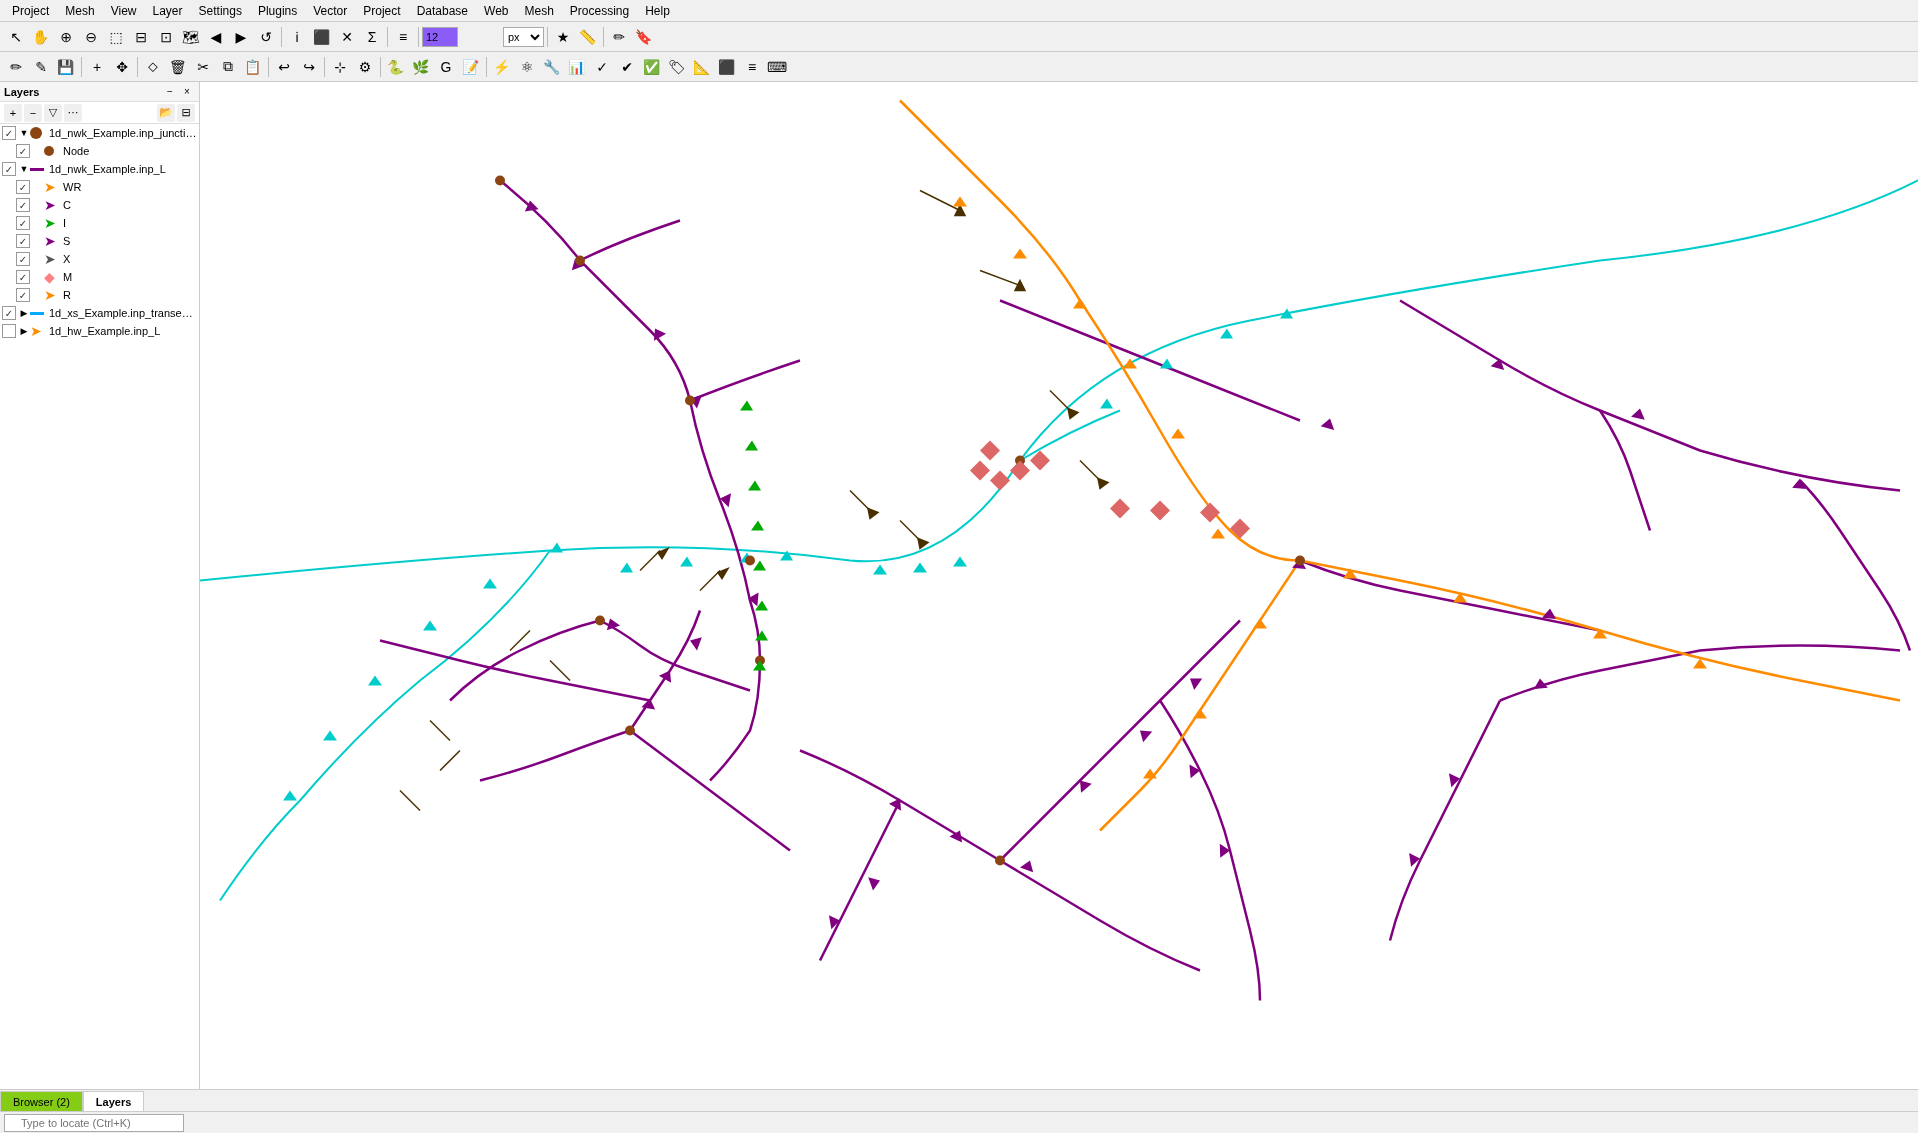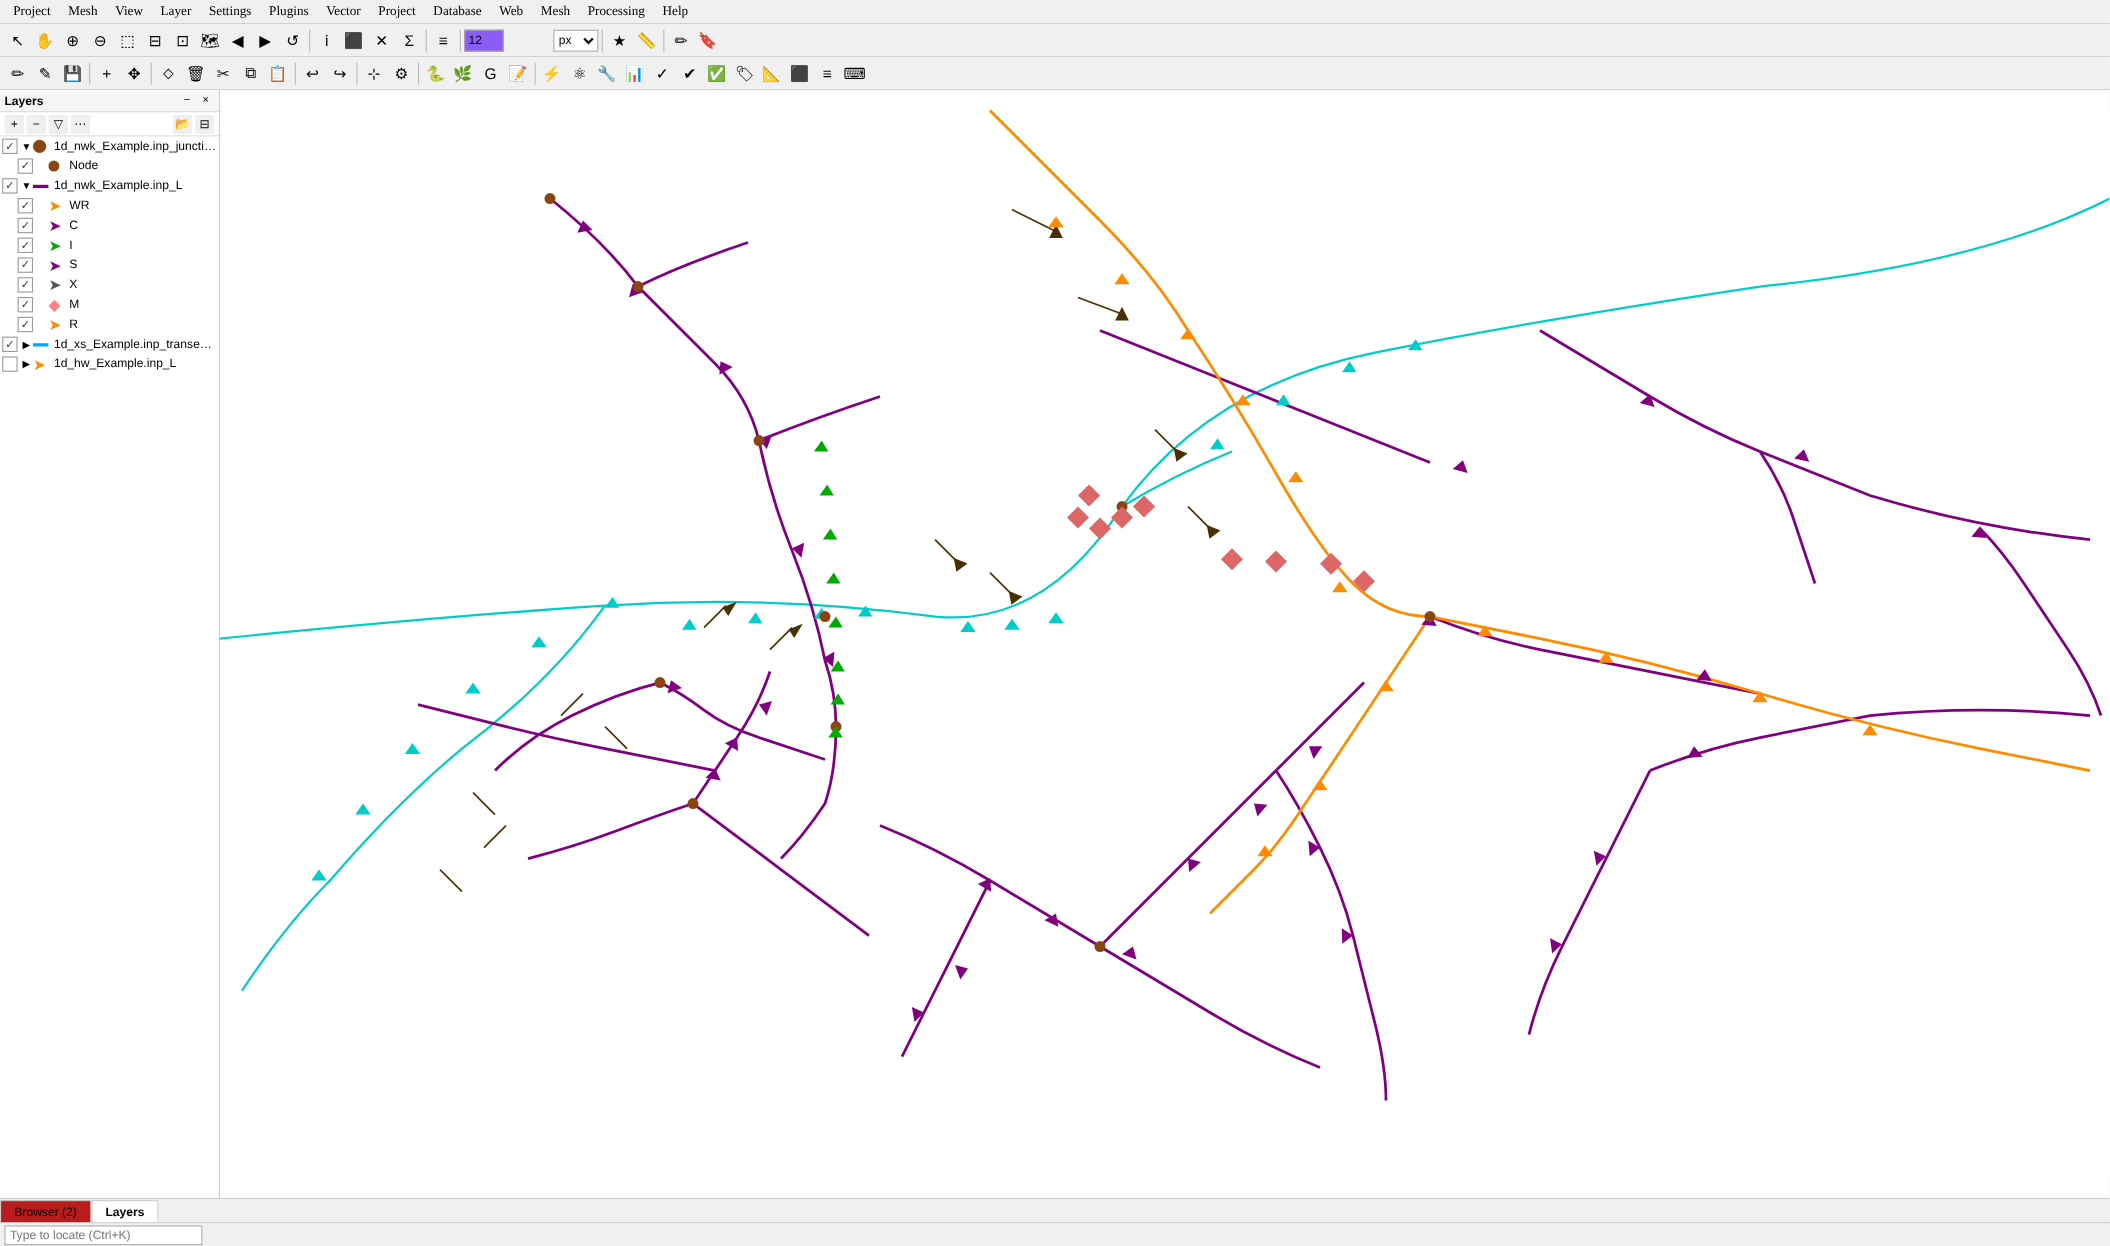"Project" .menu-item { font-family: Liberation Serif, serif -> none }
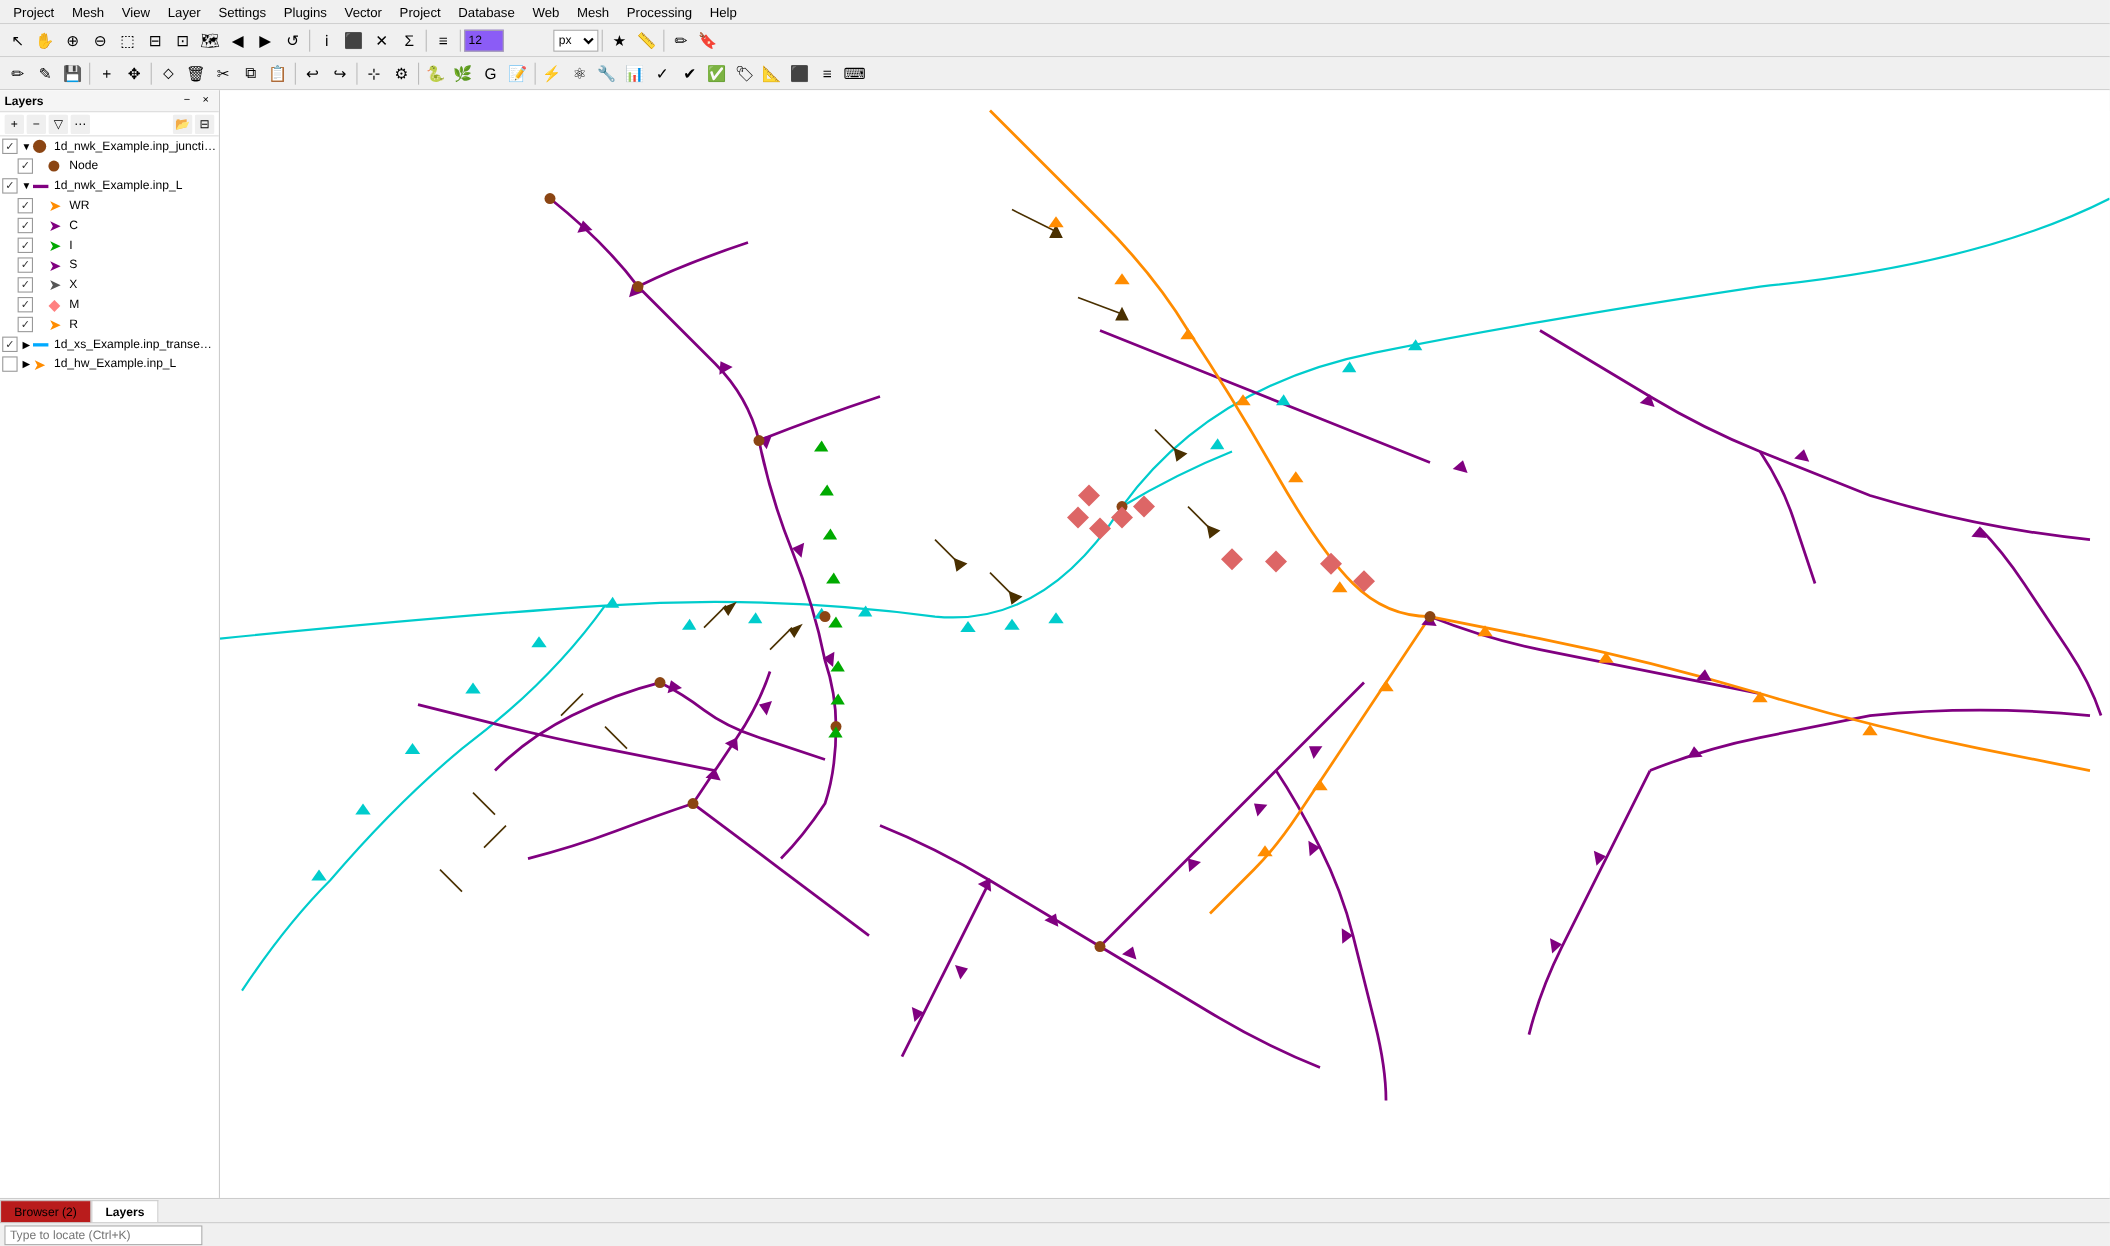"Browser (2)" .bottom-tab { background: #b91c1c -> #84cc16 }
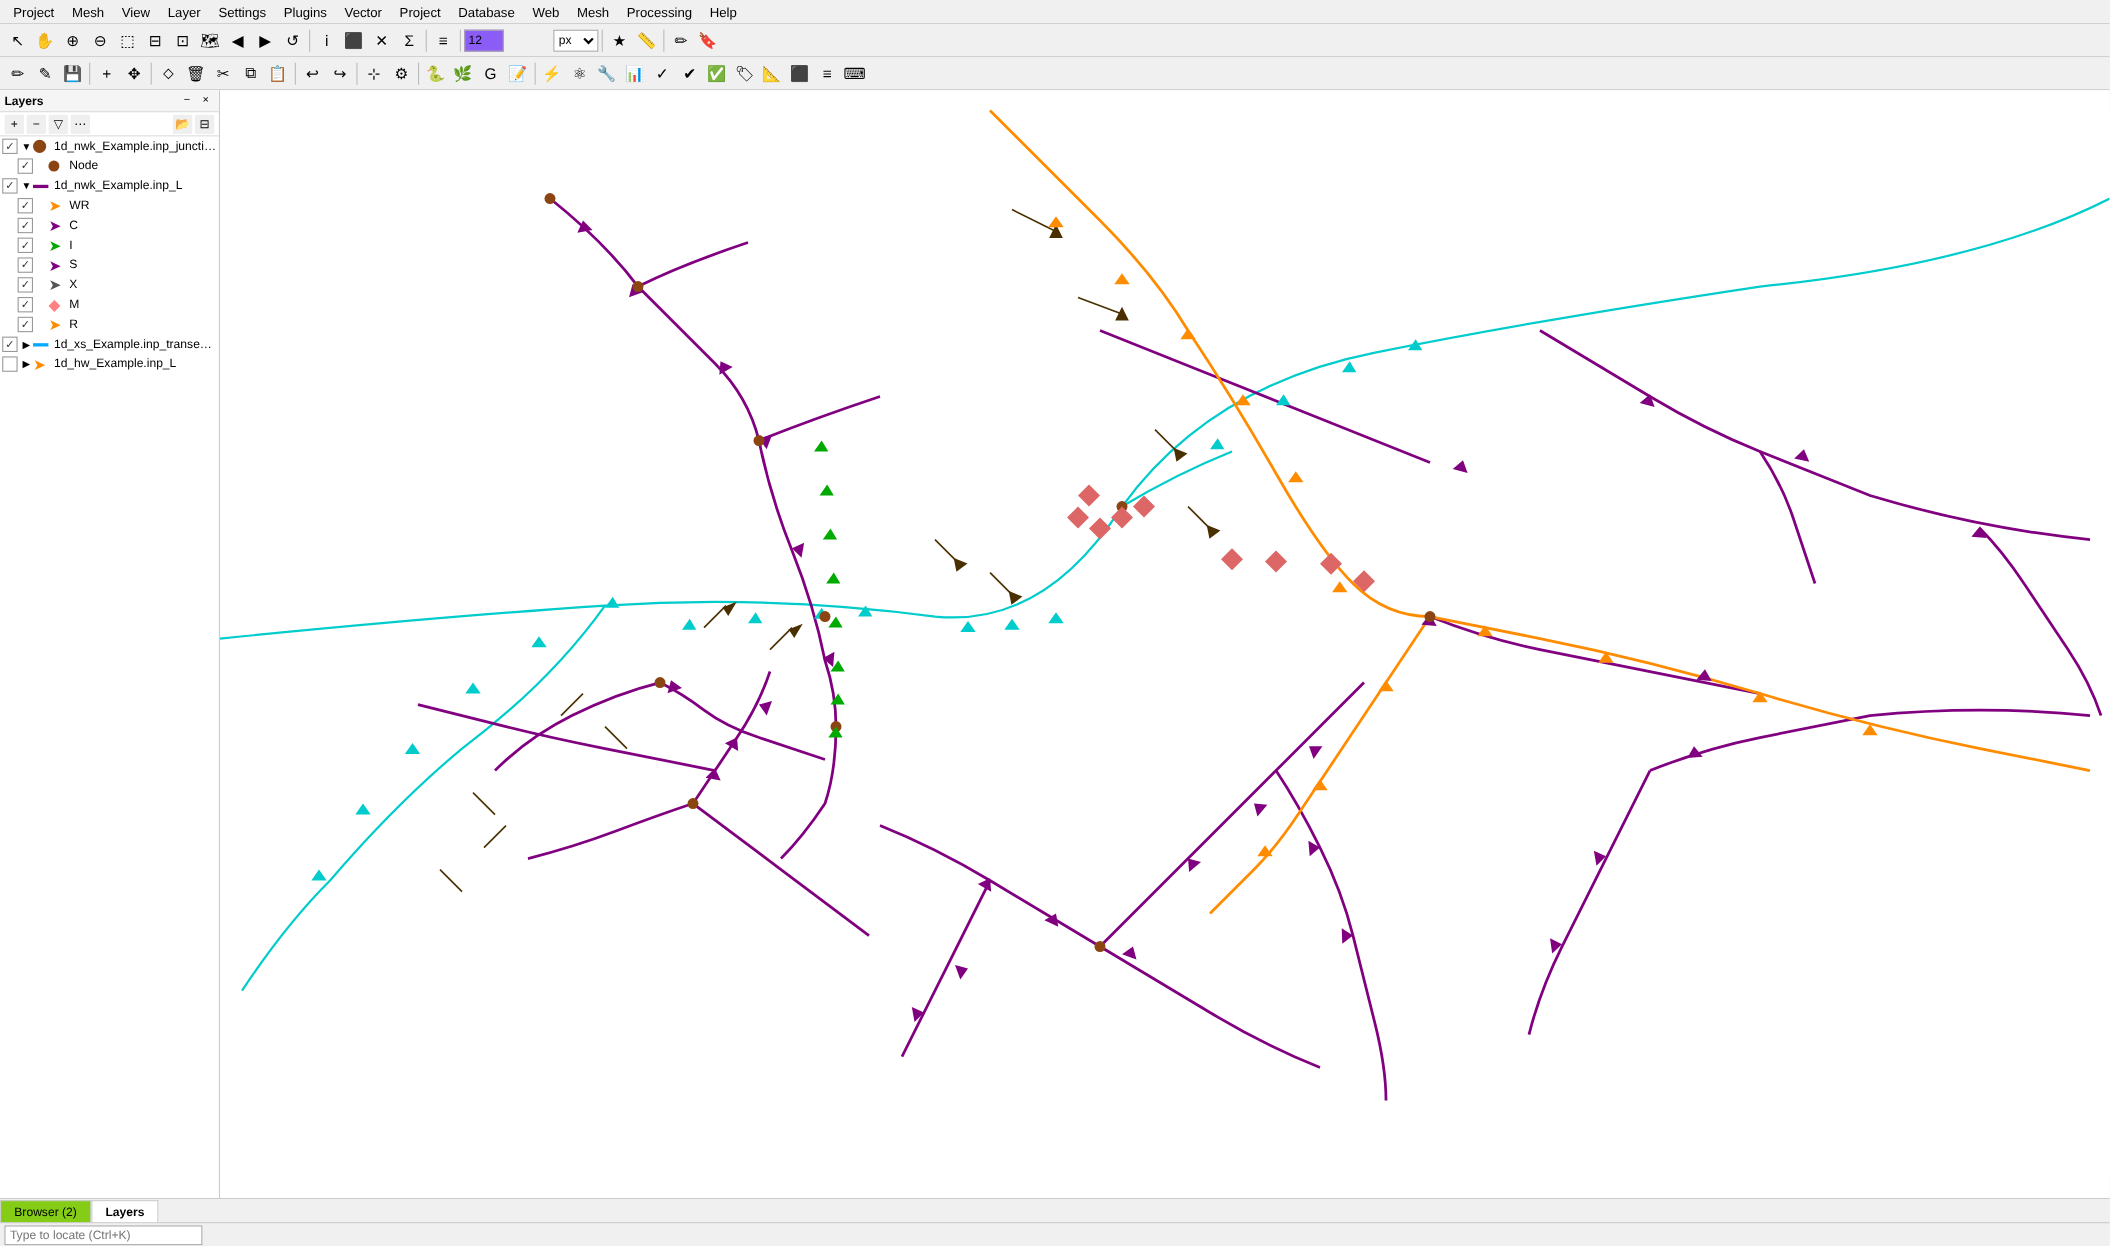"Type to locate (Ctrl+K)" .locate-input { padding: 0 4px -> 0 16px }
